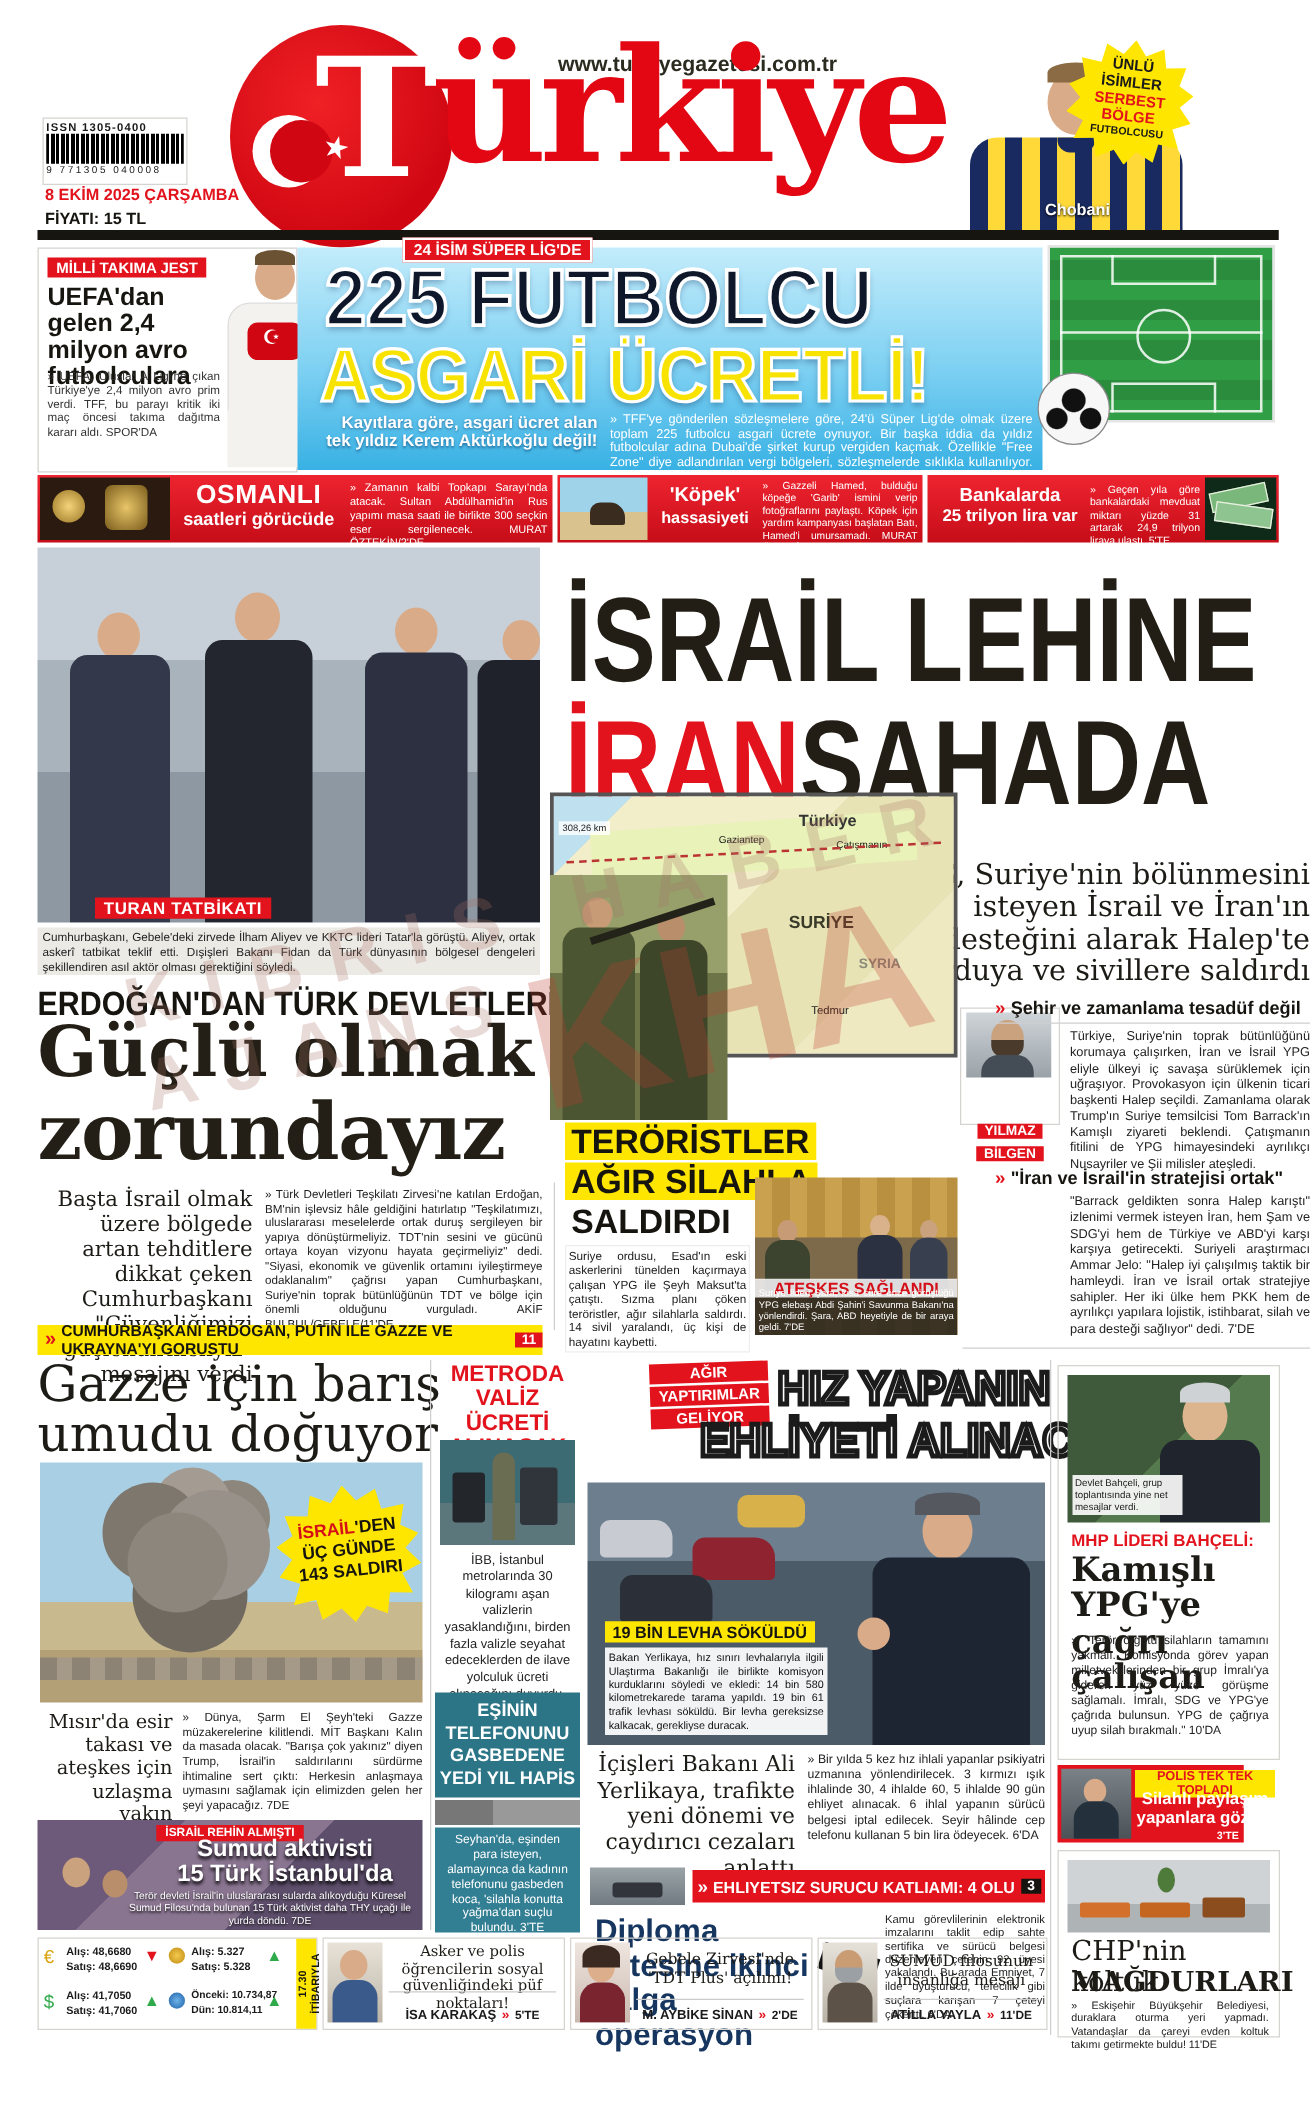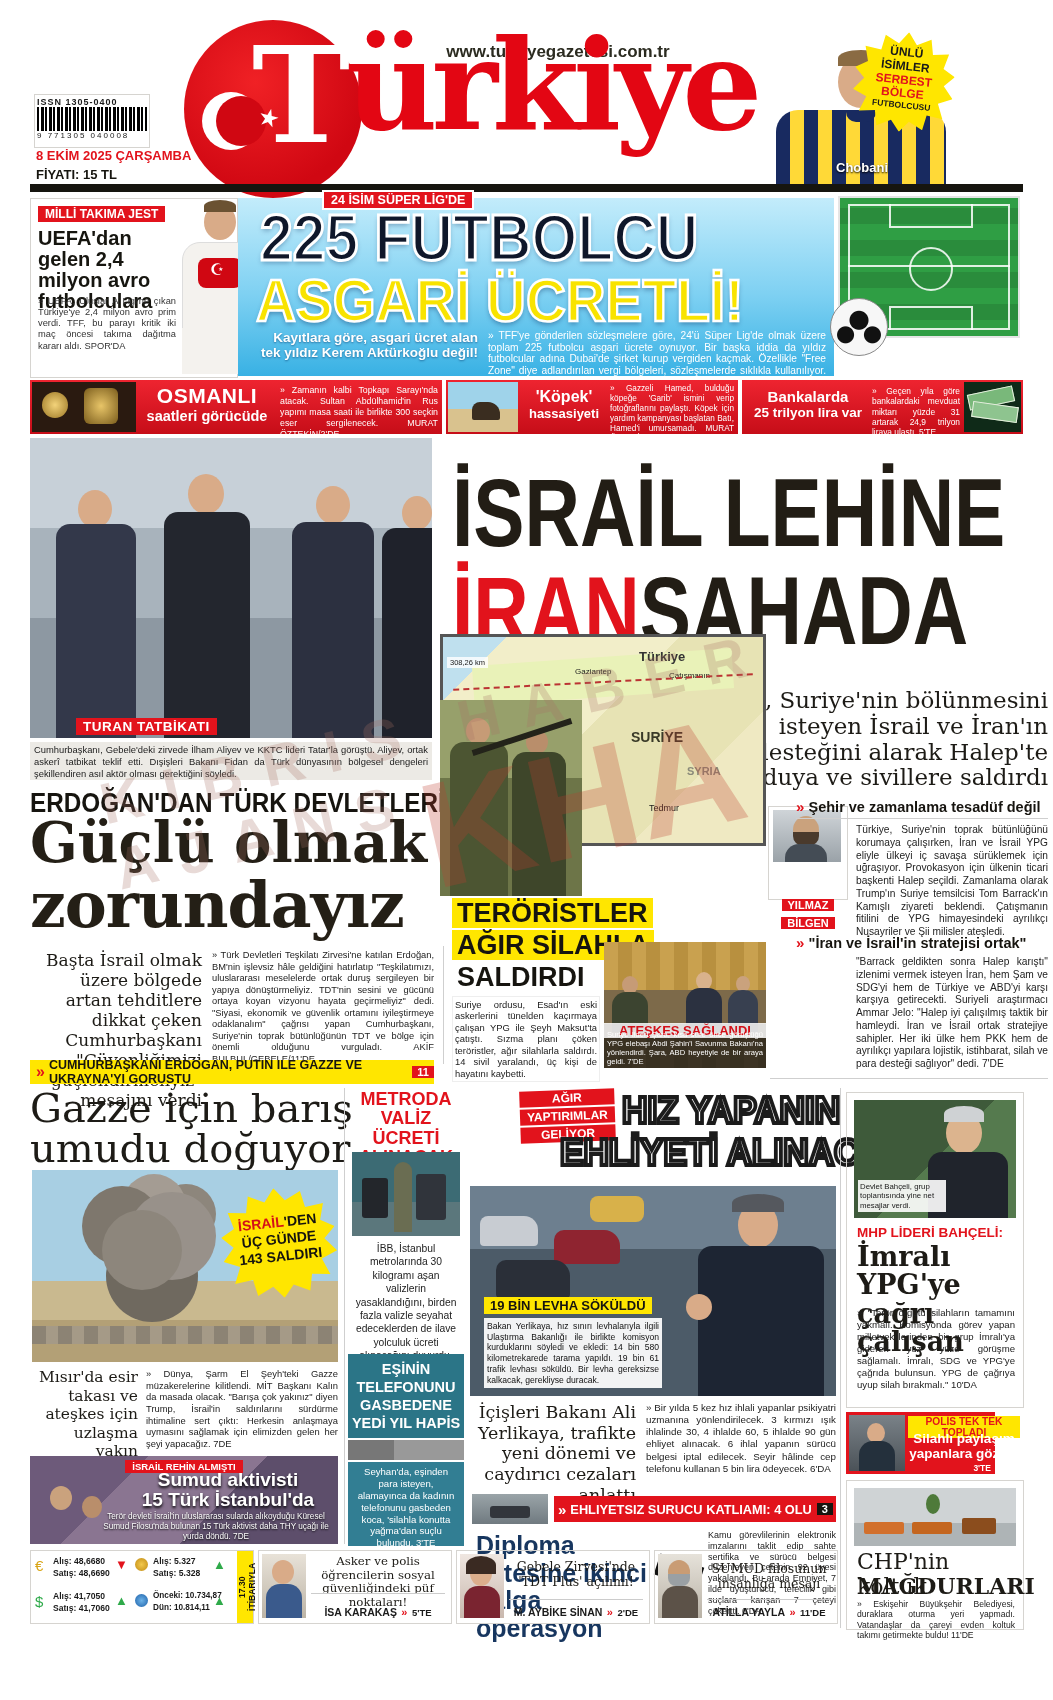"İmralı YPG'ye" div { text: İmralı -> Kamışlı }
